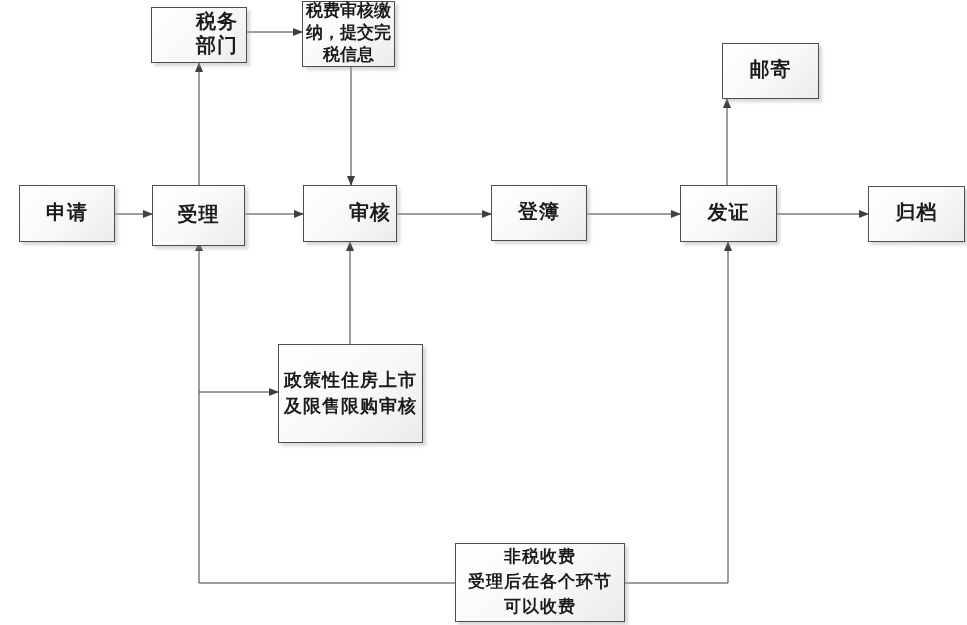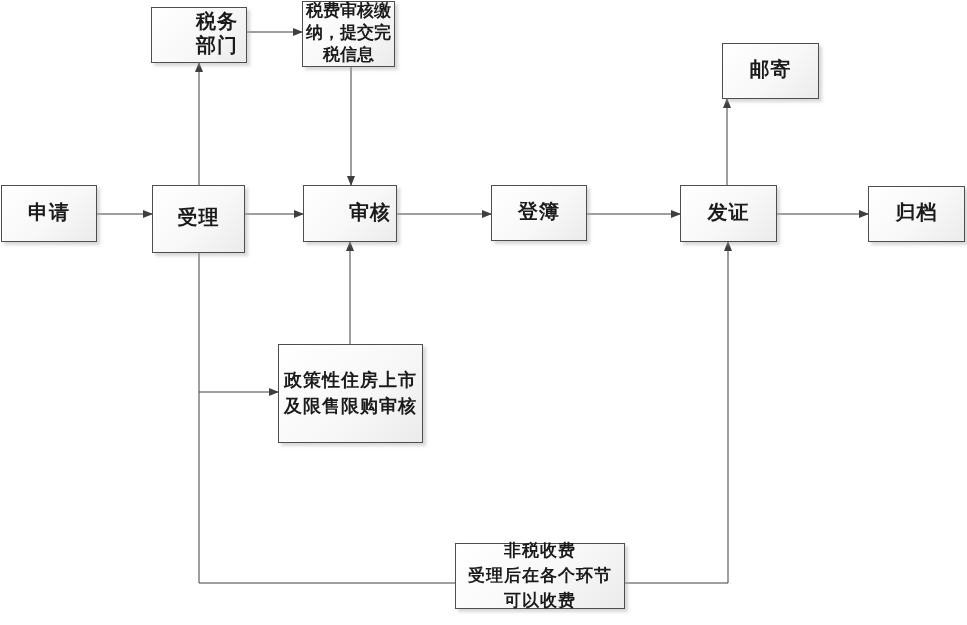"申请" .node-apply { left: 1px -> 19px }
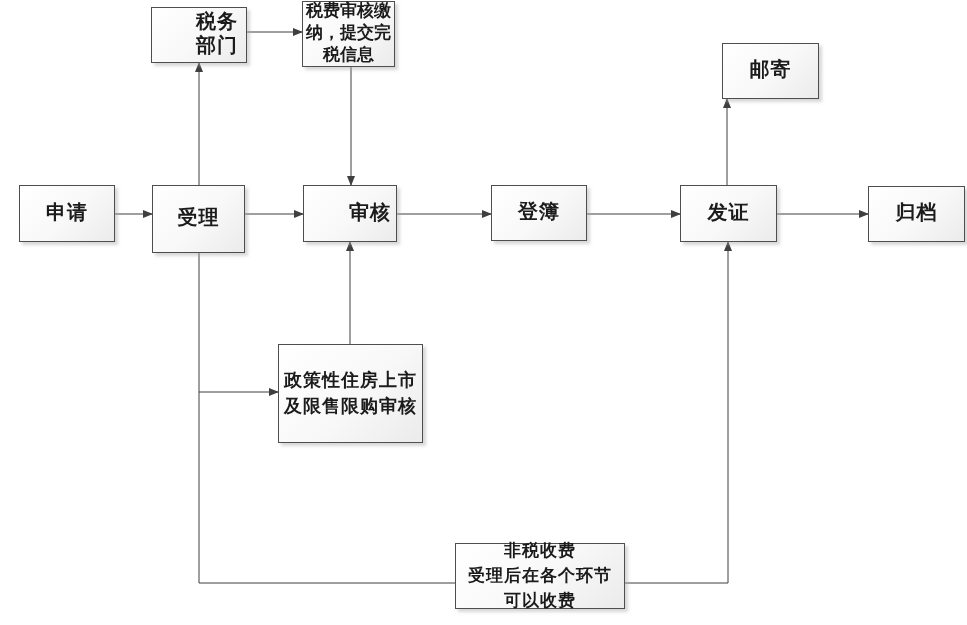"受理" .node-accept { height: 68px -> 61px }
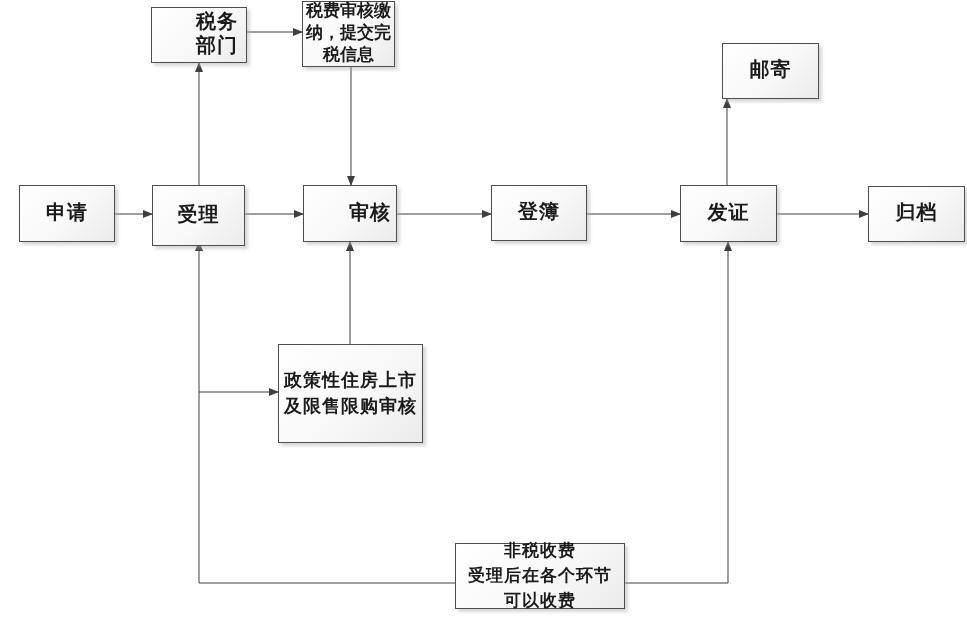"非税收费" .node-non-tax-fee { height: 66px -> 79px }
